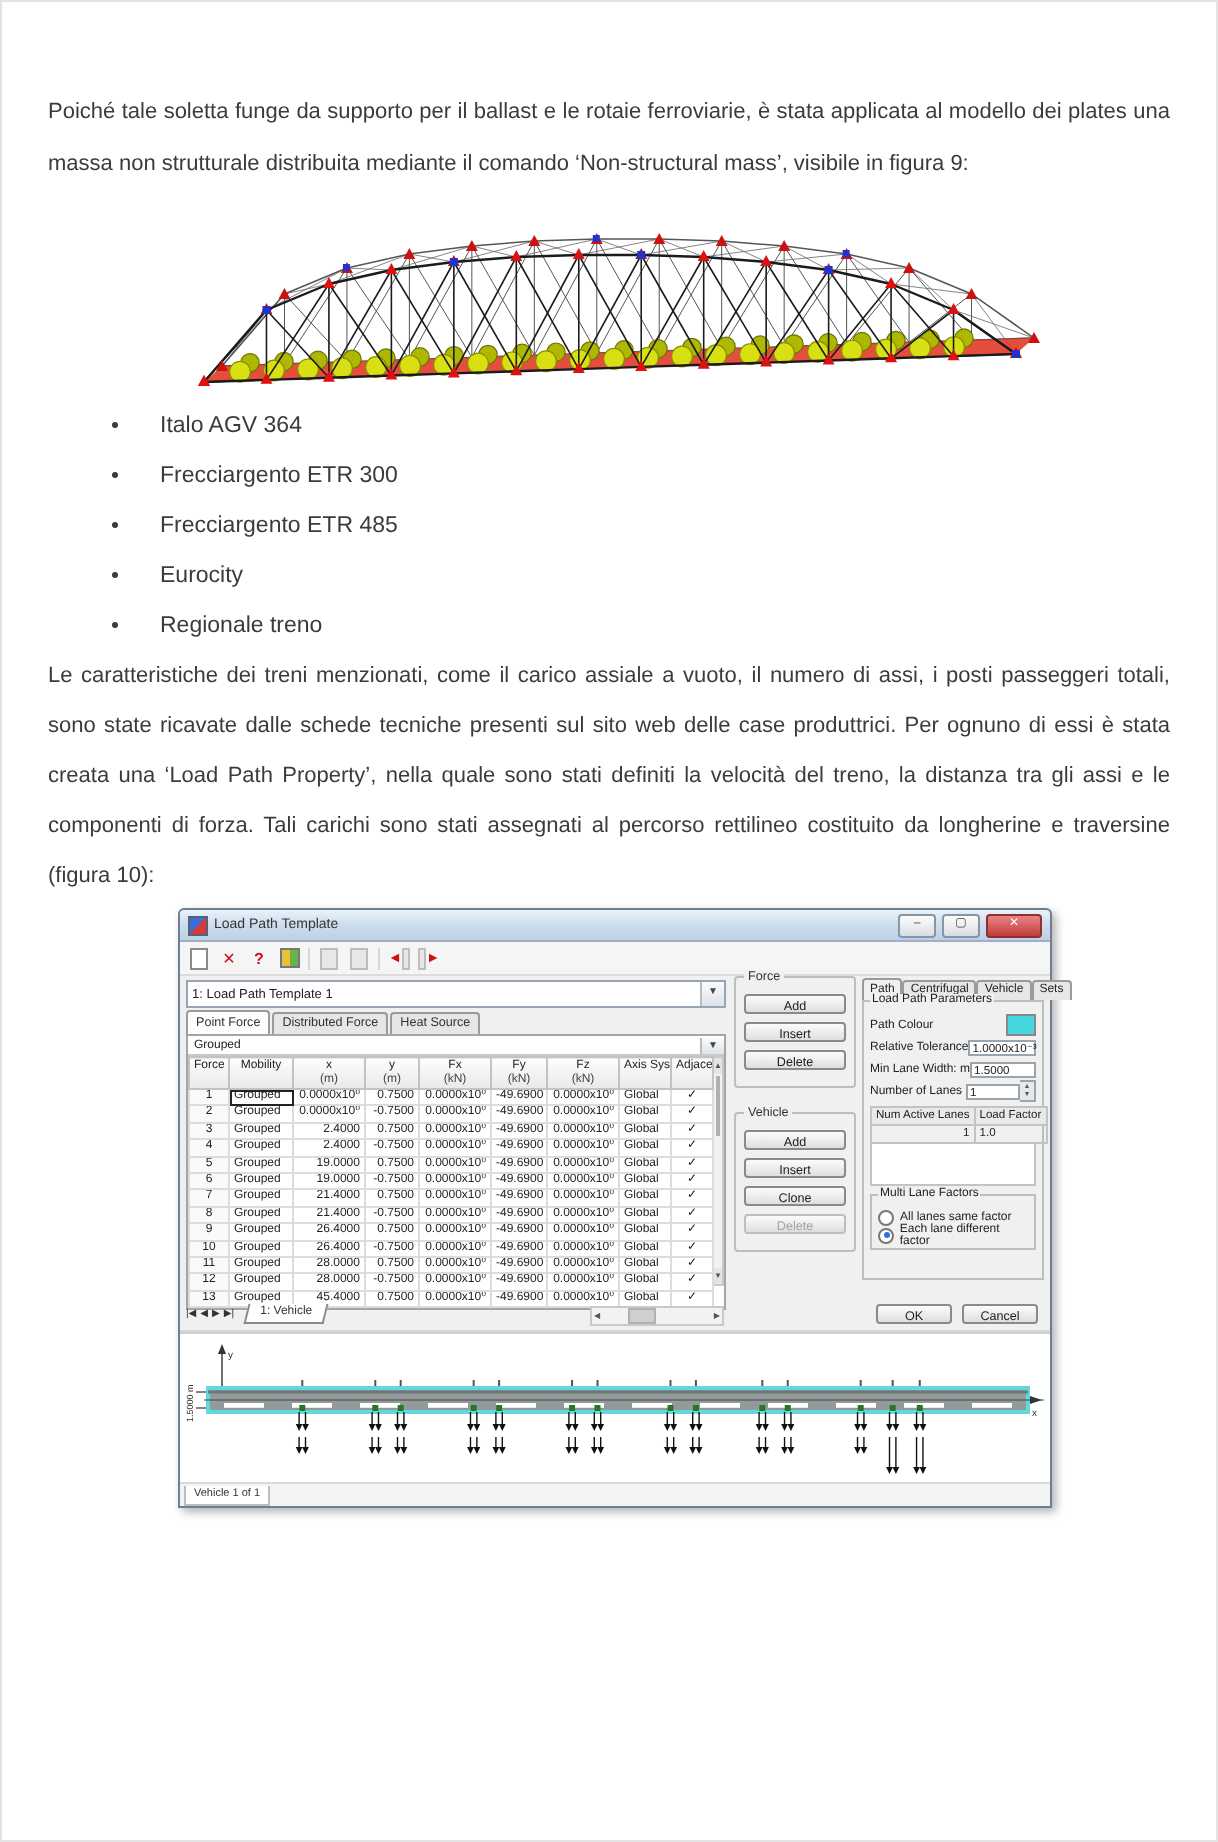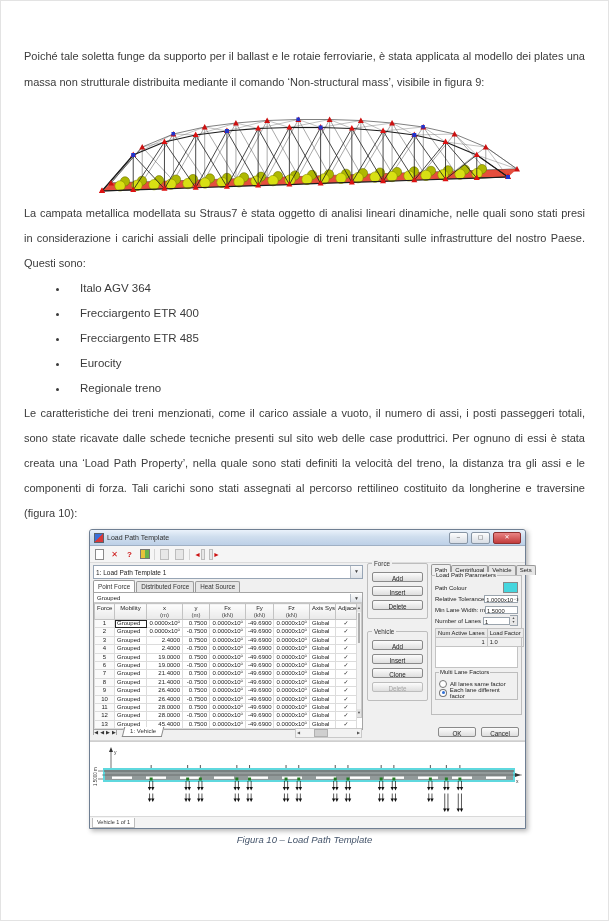"La campata metallica modellata su" p.para { html: <p>La campata metallica modellata su Straus7 è stata oggetto di analisi lineari dinamiche, nelle quali sono stati presi in considerazione i carichi assiali delle principali tipologie di treni transitanti sulle infrastrutture del nostro Paese. Questi sono:</p> -> none }
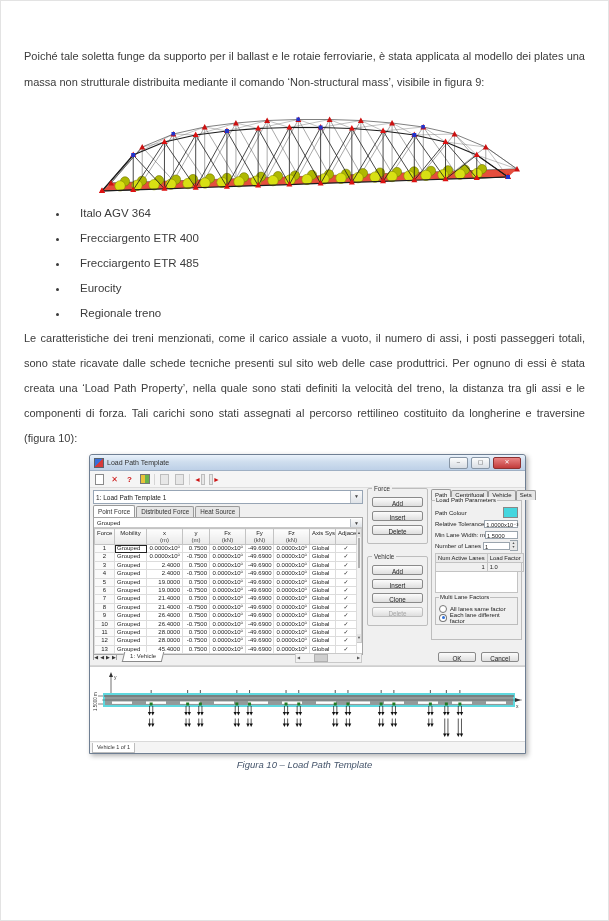"Frecciargento ETR 400" li { text: 400 -> 300 }
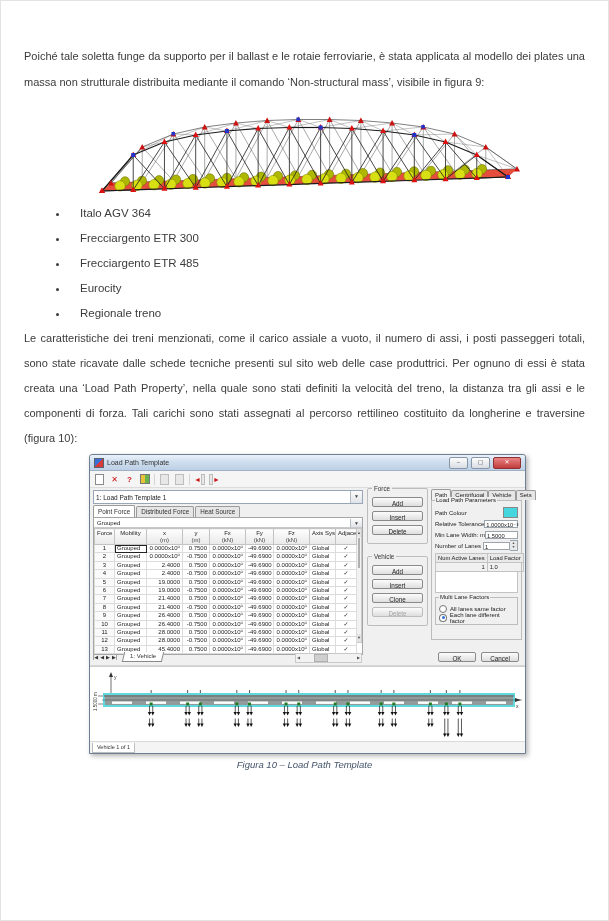"Figura 10 – Load Path" div.caption { html: <div>Figura 10 – Load Path Template</div> -> none }
